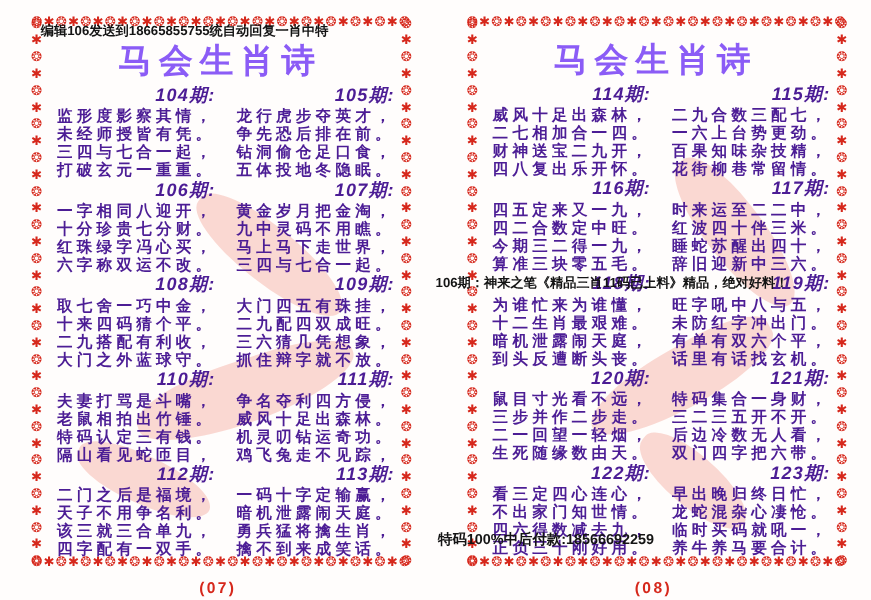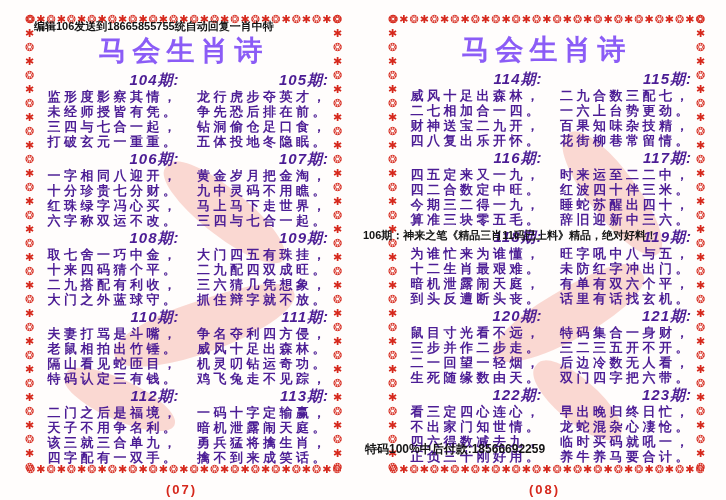"隔山看见蛇匝目，" div.vline { order: before "特码认定三有钱。" -> after "特码认定三有钱。" }
